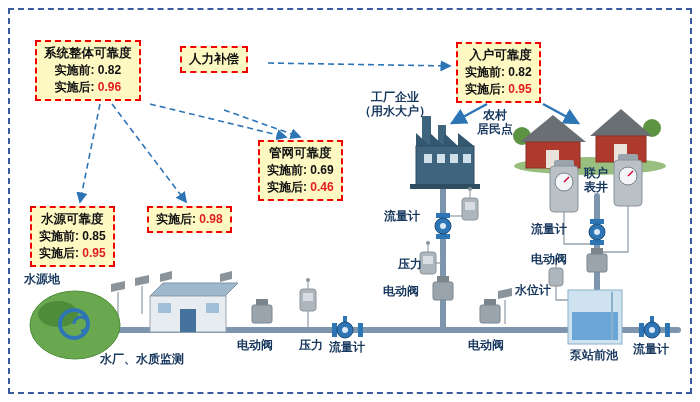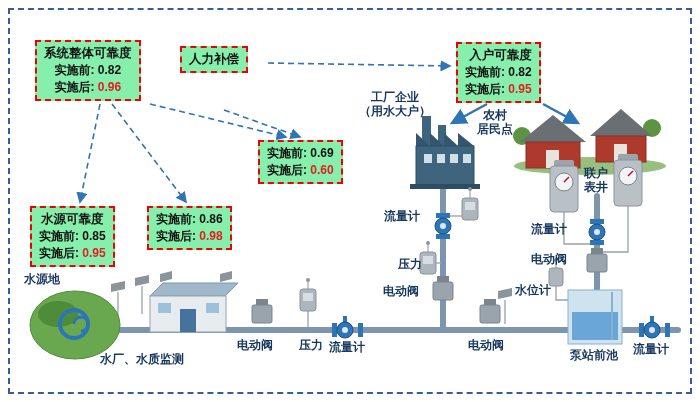"系统整体可靠度" .mbox { background: #86efac -> #fef9c3 }
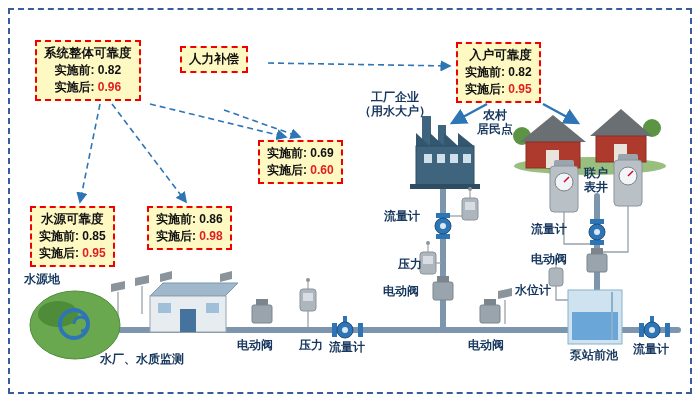"管网可靠度" div.ttl { html: none -> <div>管网可靠度</div> }
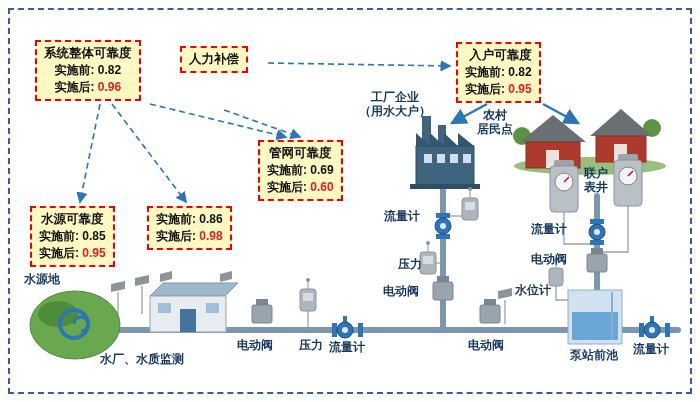"0.60" span.val { text: 0.60 -> 0.46 }
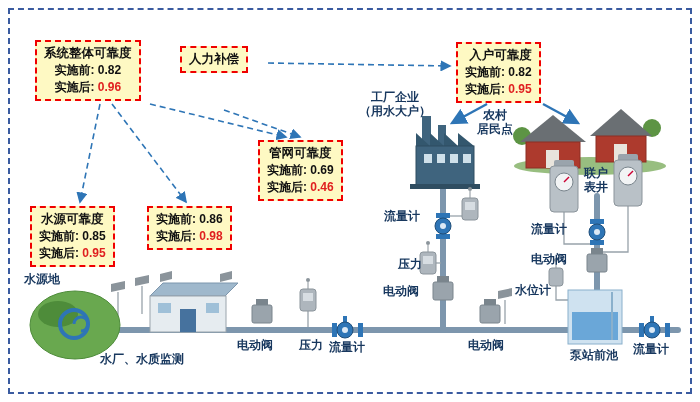"实施前: 0.86" div { html: <div><span>实施前:</span> <span>0.86</span></div> -> none }
